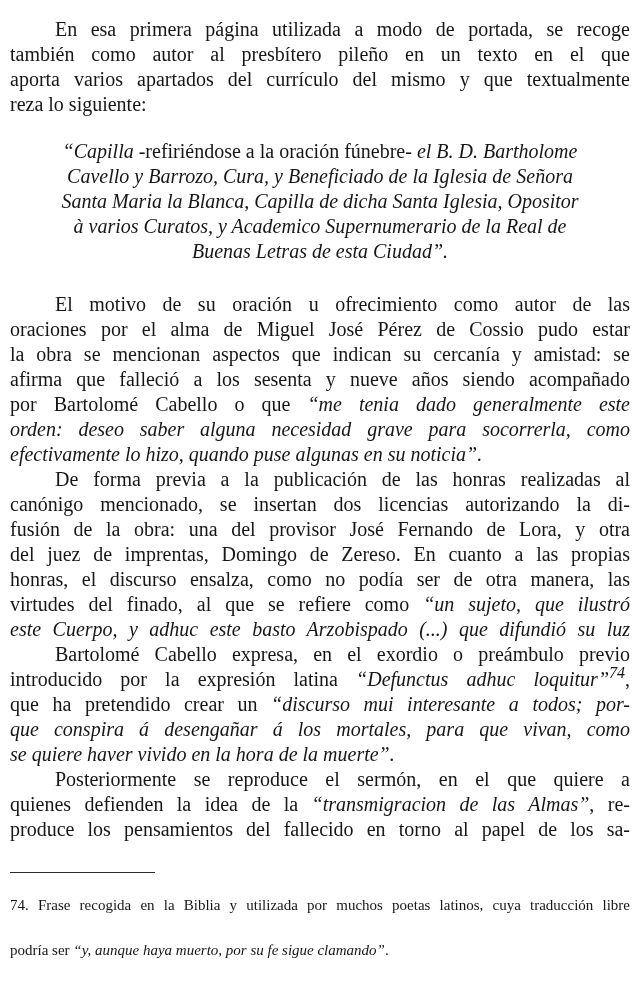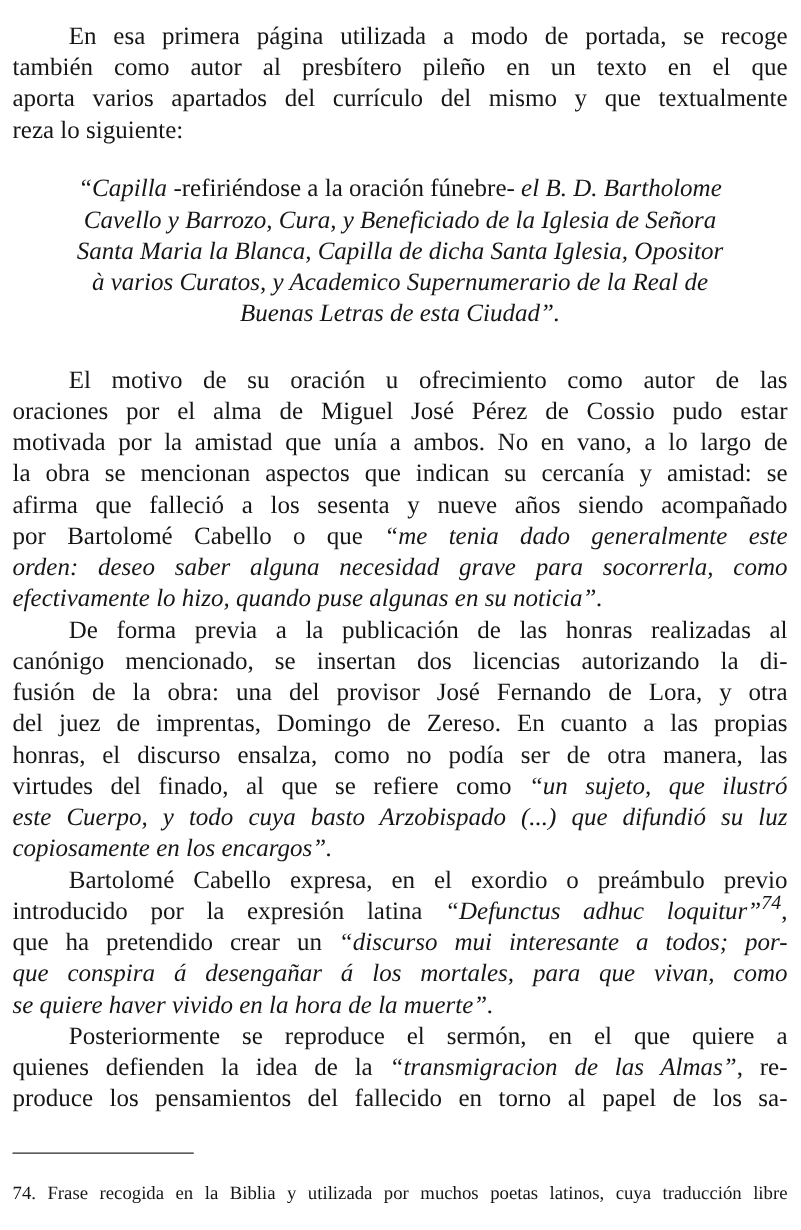"motivada por la amistad que" div.line { html: <div><span>motivada por la amistad que unía a ambos. No en vano, a lo largo de</span></div> -> none }
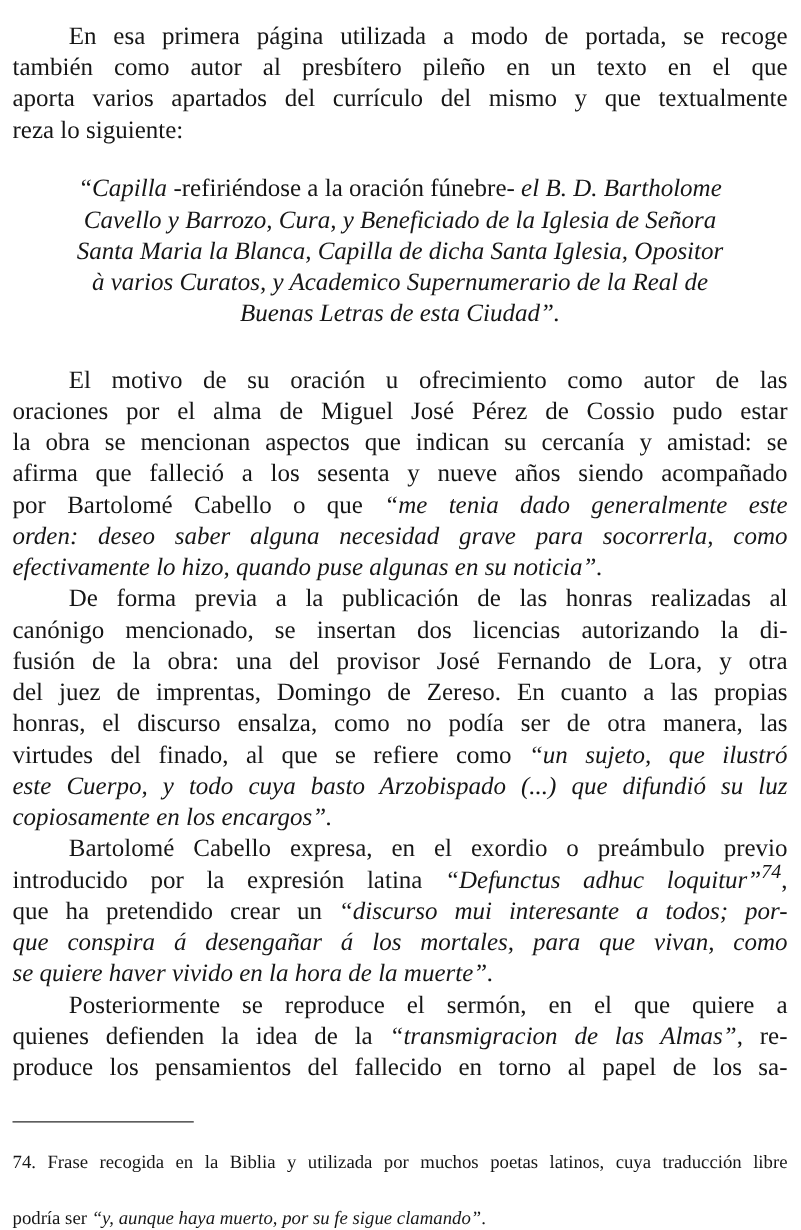"este Cuerpo, y todo cuya" span.it { text: todo cuya -> adhuc este }
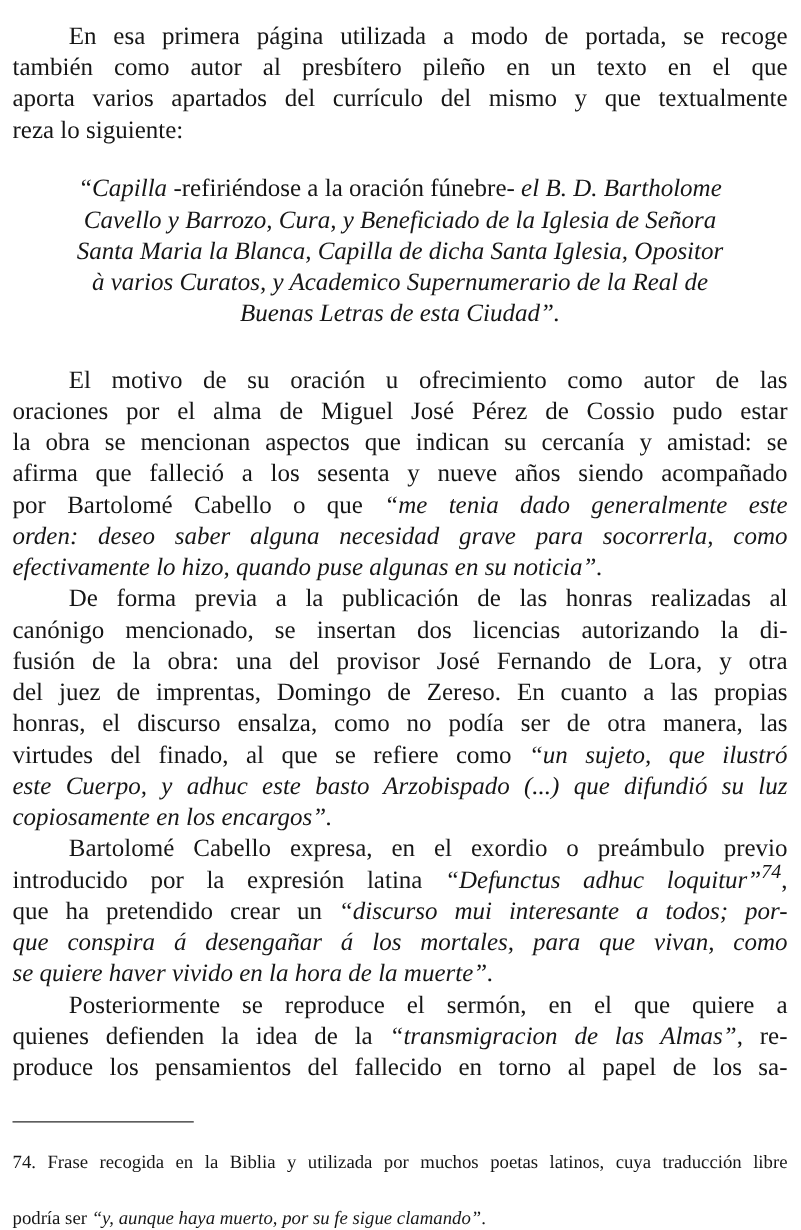"copiosamente en los encargos”." div.line { html: <div><span>copiosamente en los encargos”.</span></div> -> none }
